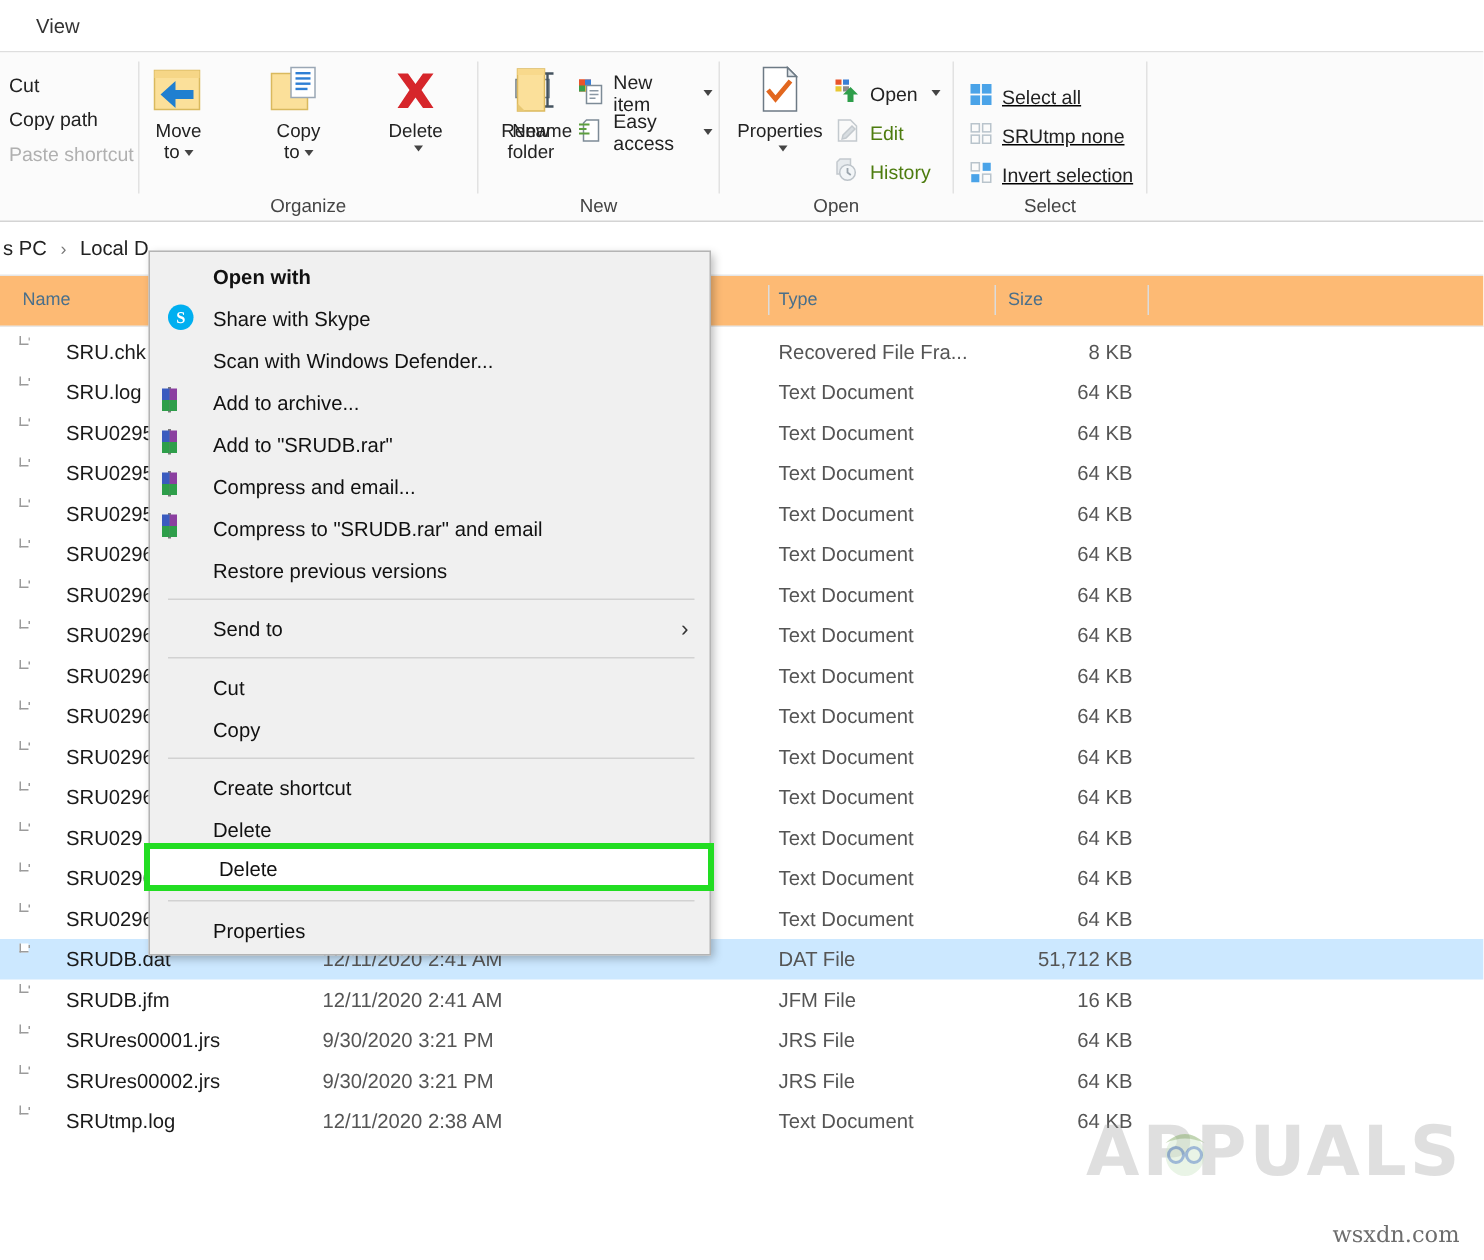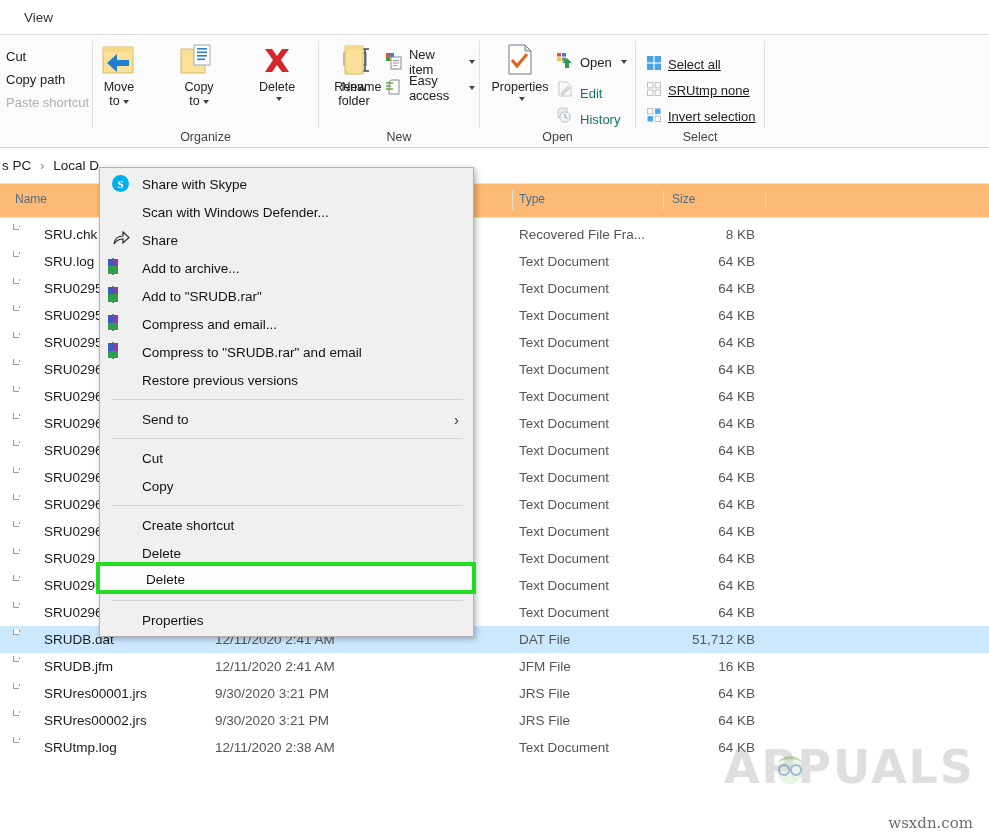"Edit" .smallrow.dis { align-items: flex-end -> none; color: #0f766e -> #4d7c0f }
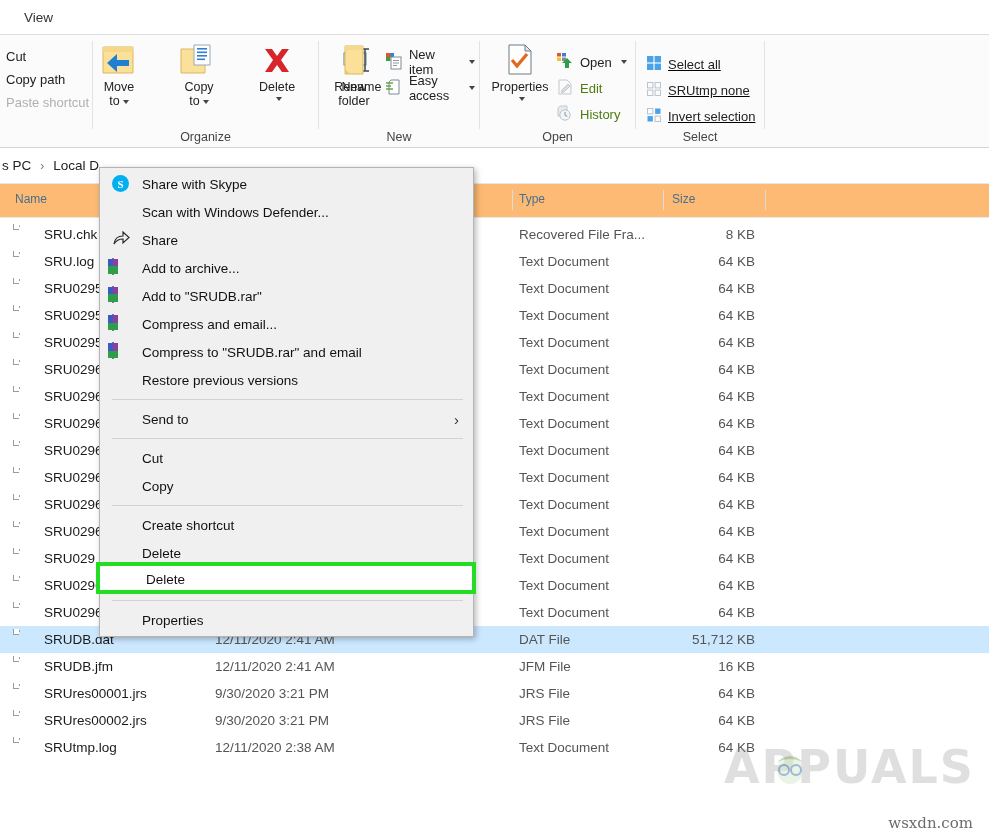"Open with" div.mi { html: none -> <div> <span>Open with</span> </div> }
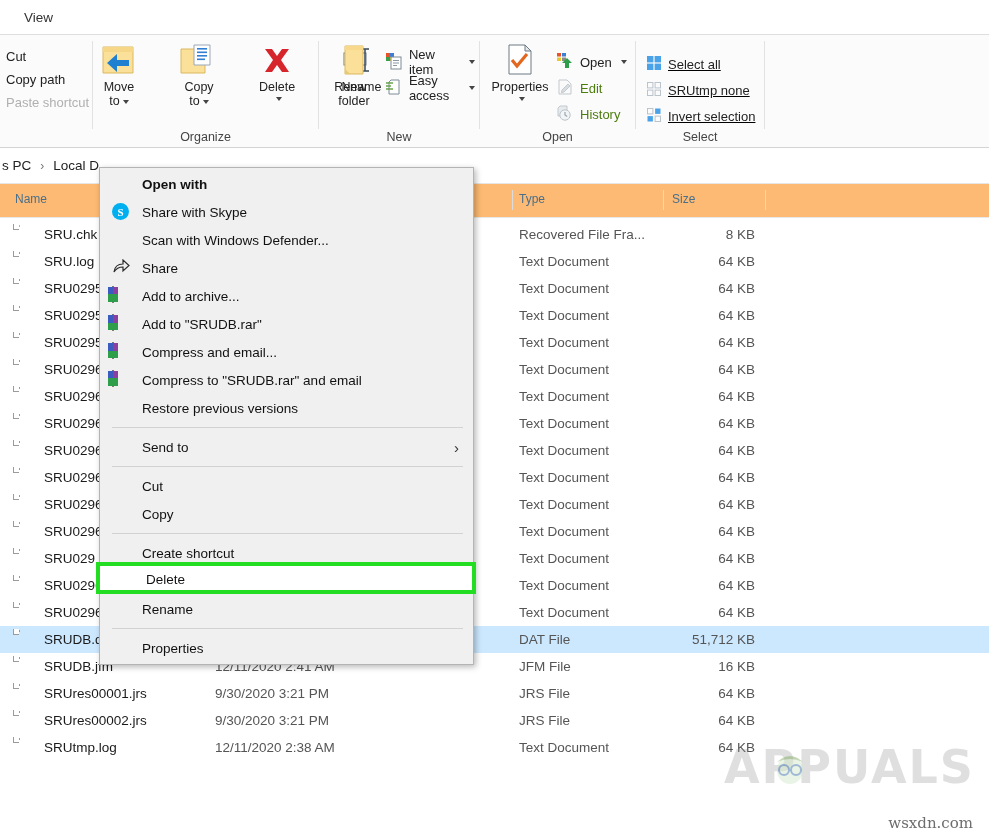"Share" div.mi { html: <div> <span><svg> <path></path> </svg></span> <span>Share</span> </div> -> none }
